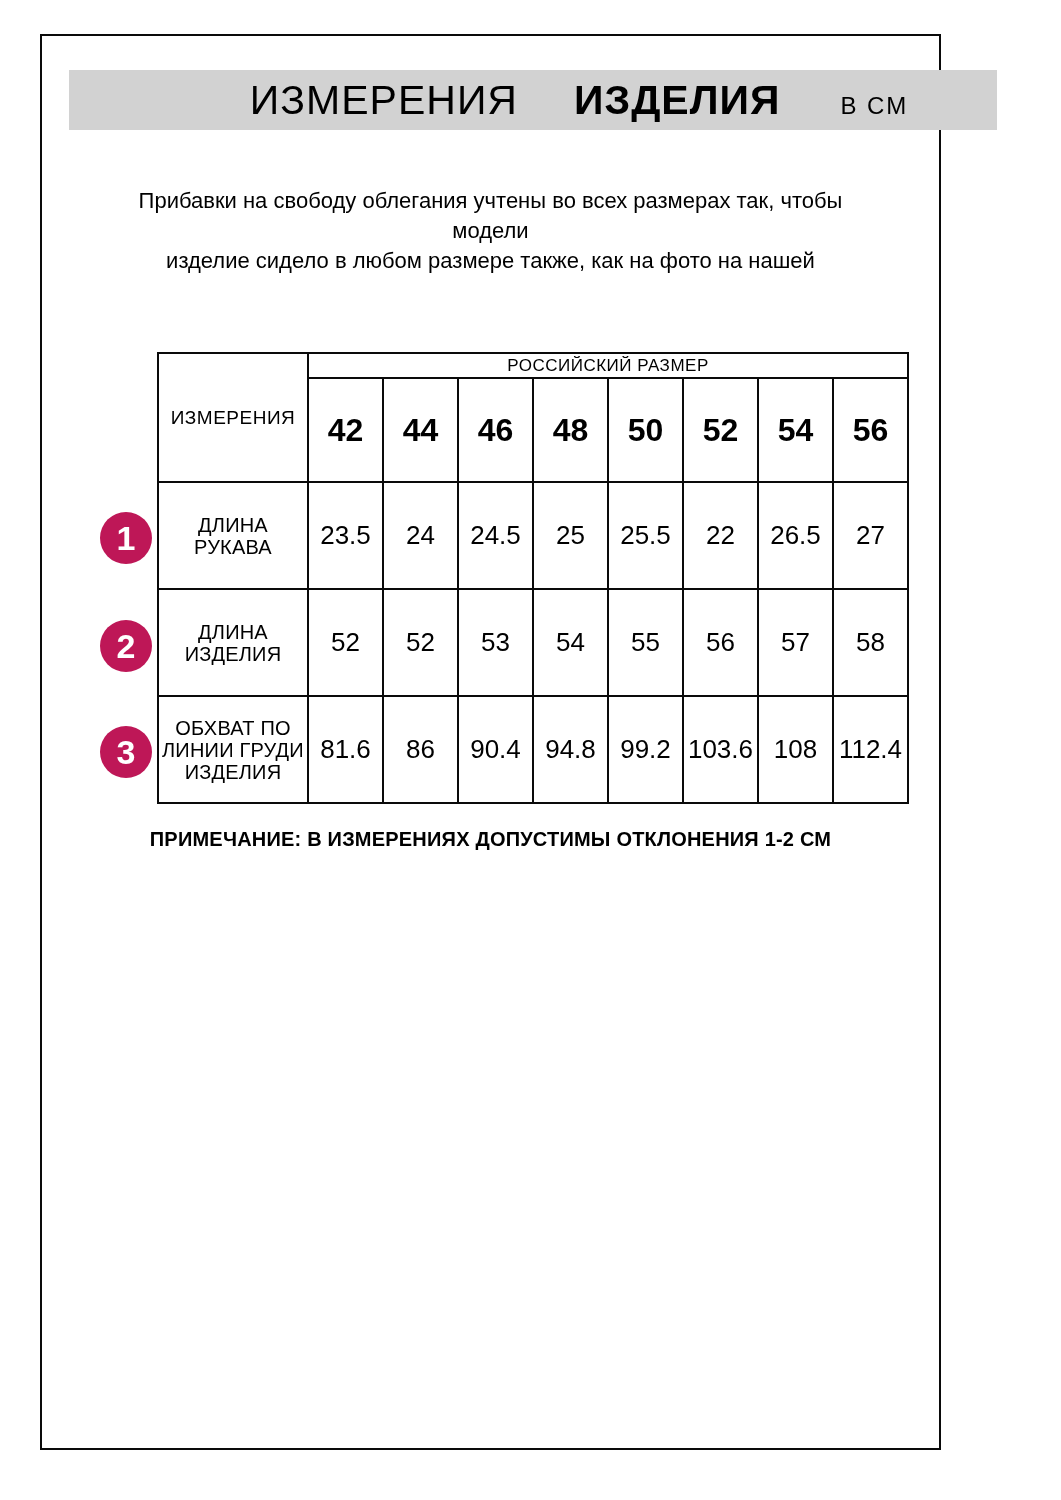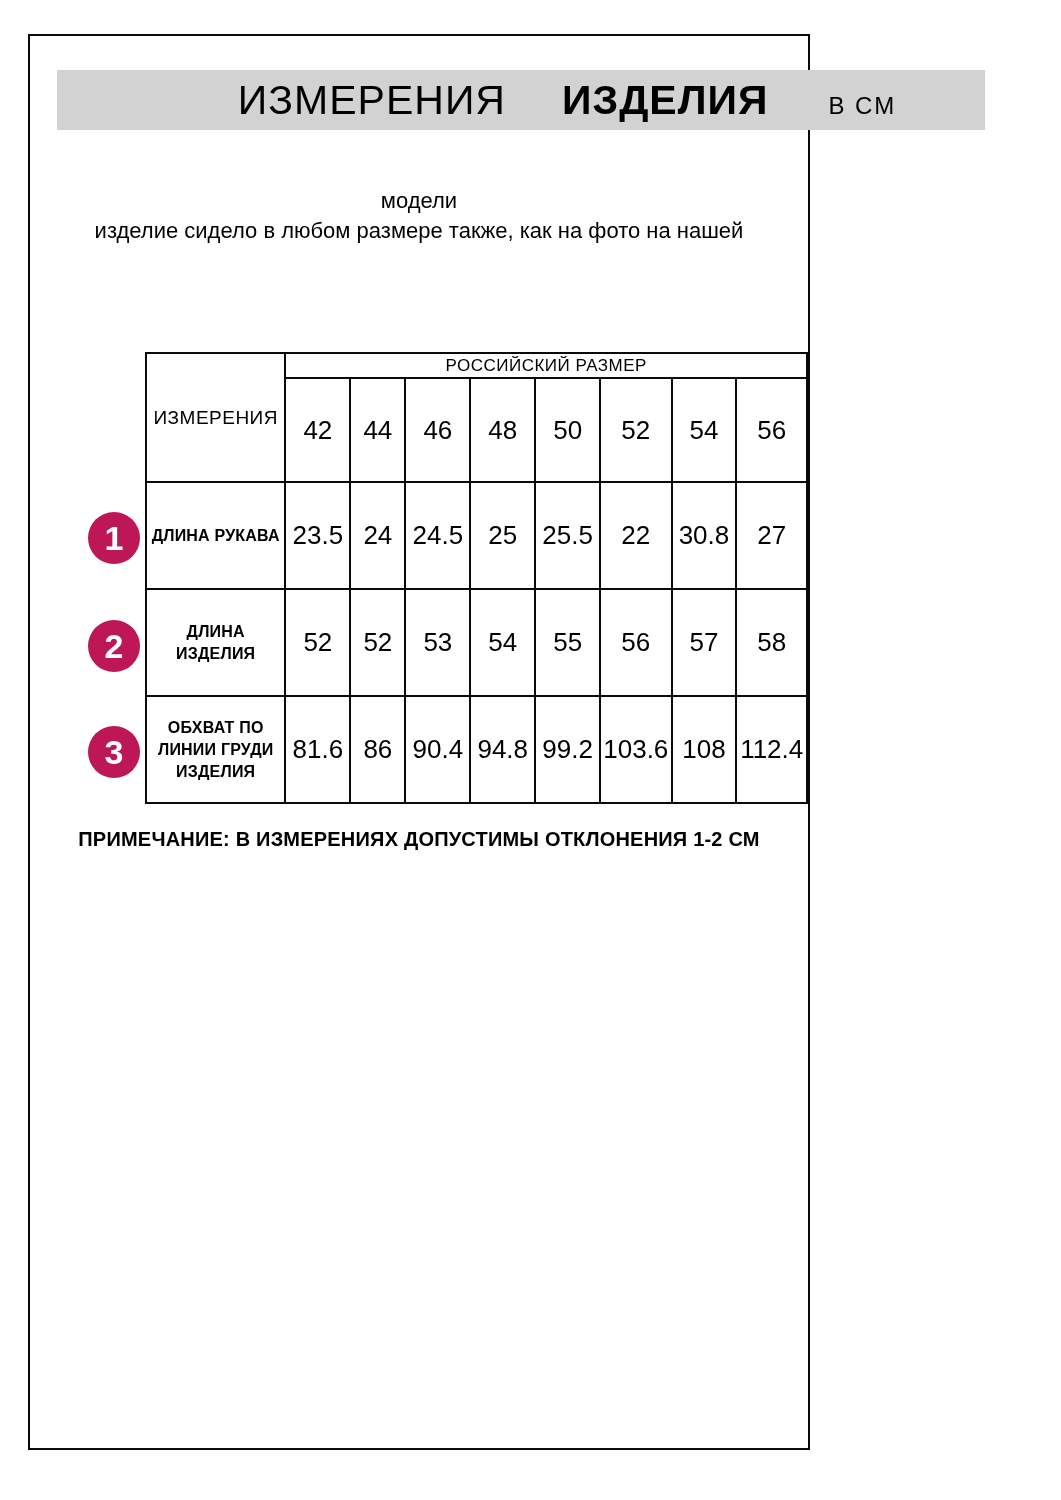"ИЗМЕРЕНИЯ" .frame { left: 28px -> 40px; width: 782px -> 901px }
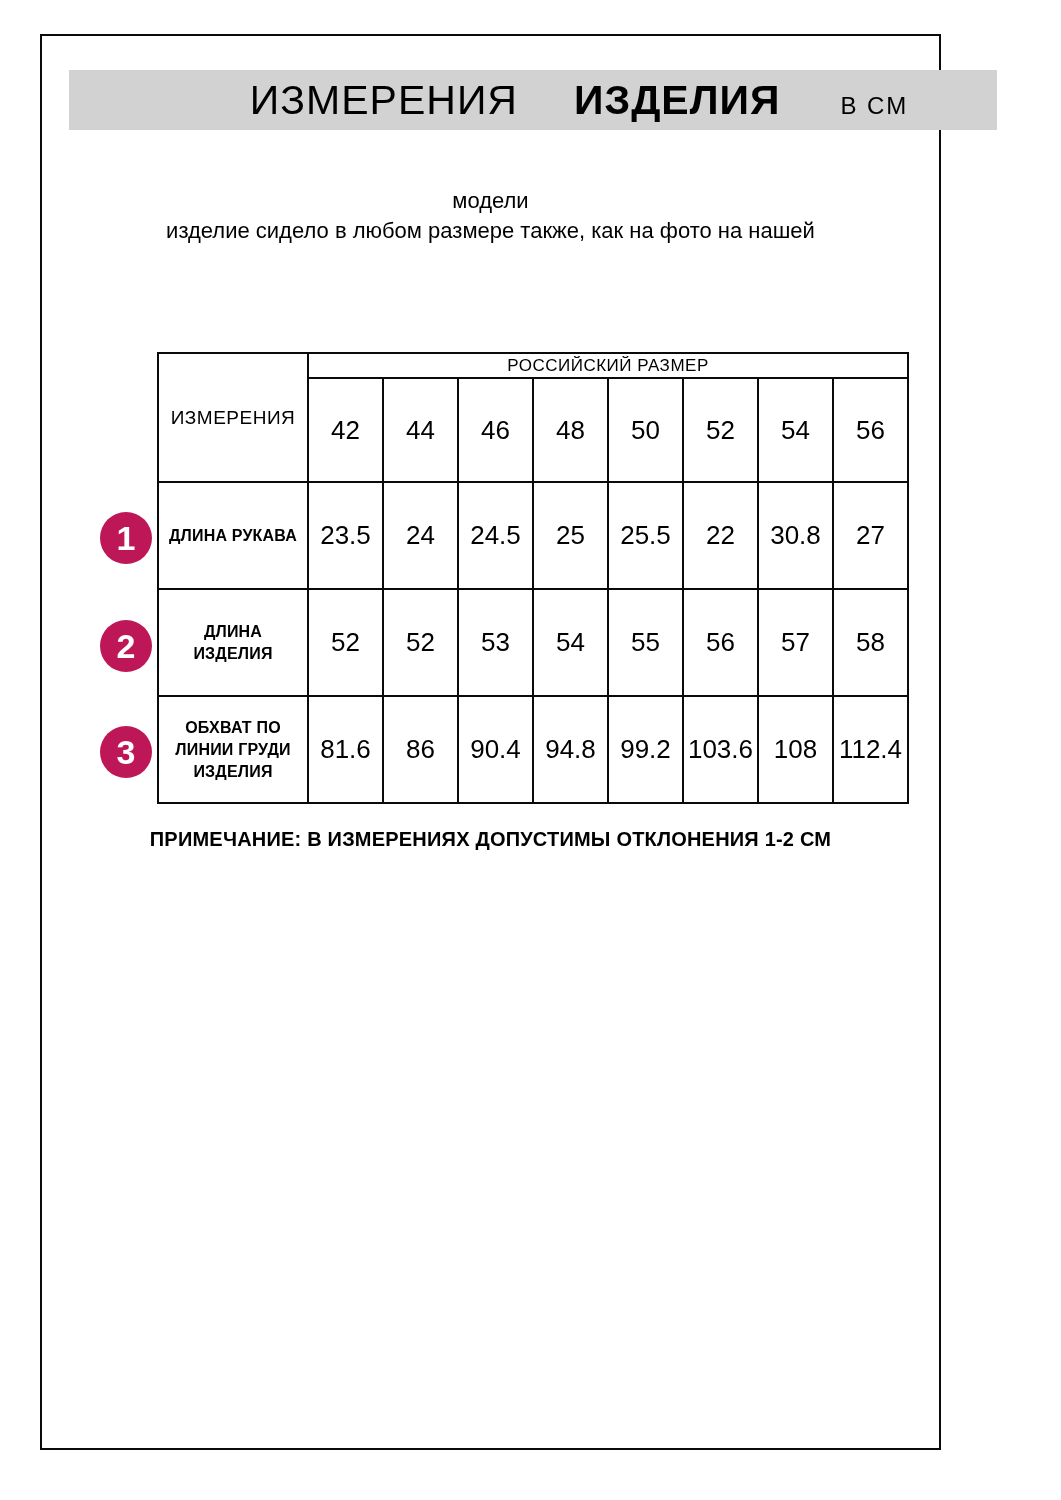"Прибавки на свободу облегания учтены" div { html: none -> <div>Прибавки на свободу облегания учтены во всех размерах так, чтобы</div> }
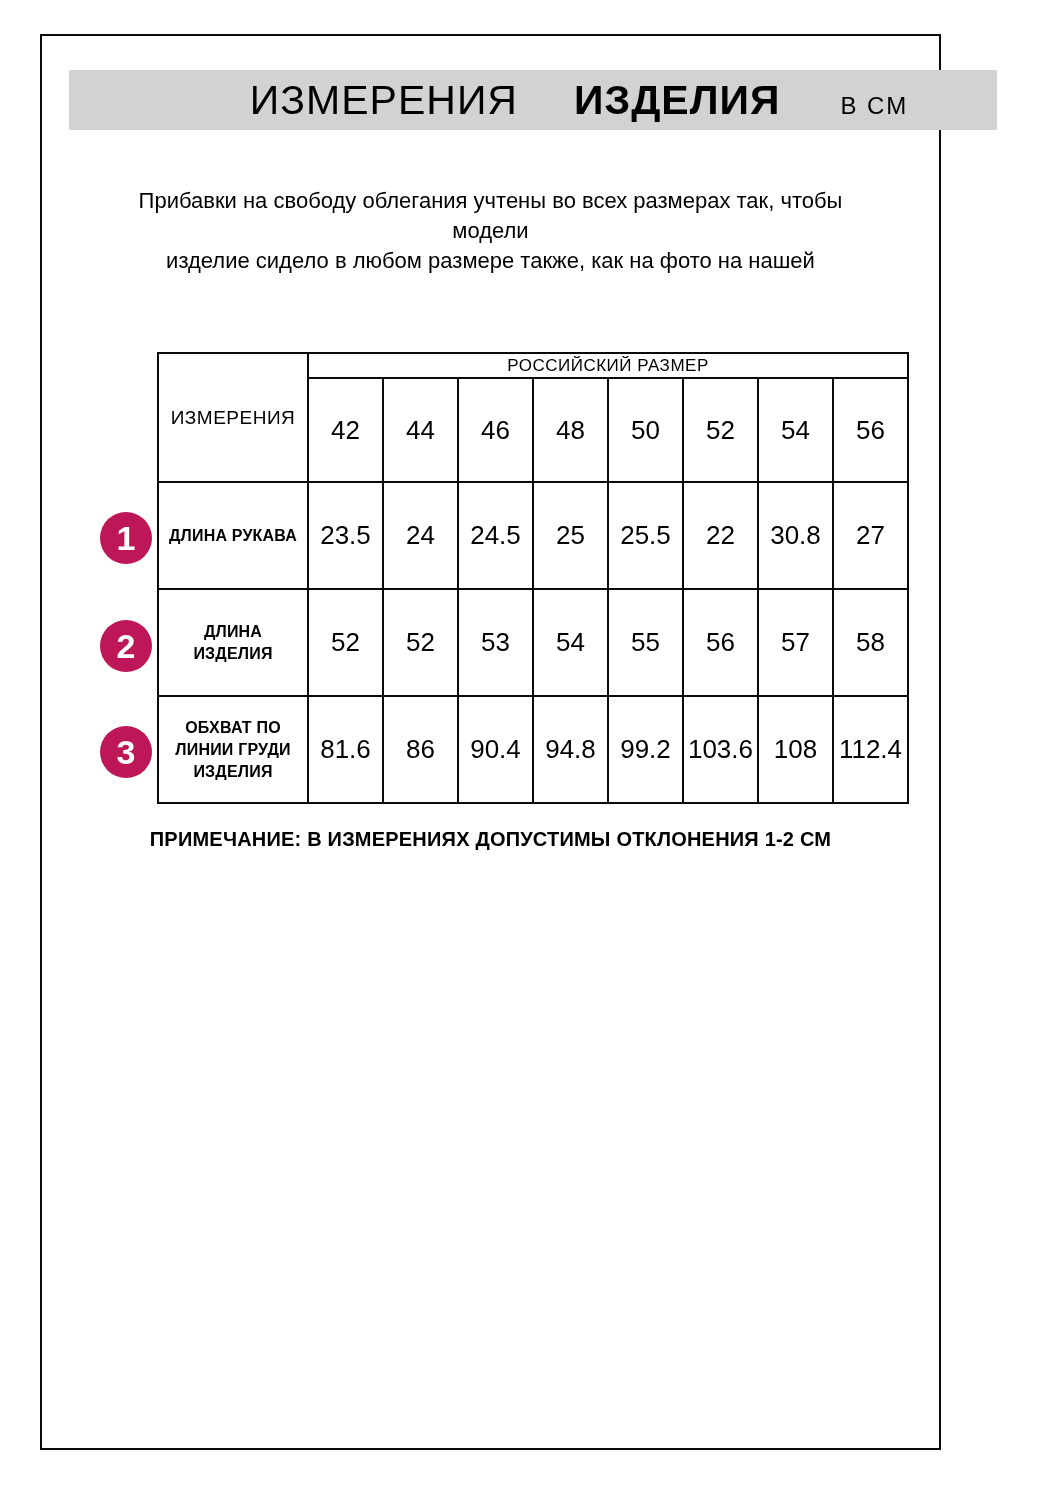"42" .size-table .size { font-size: 26px -> 32px; font-weight: 400 -> 700 }
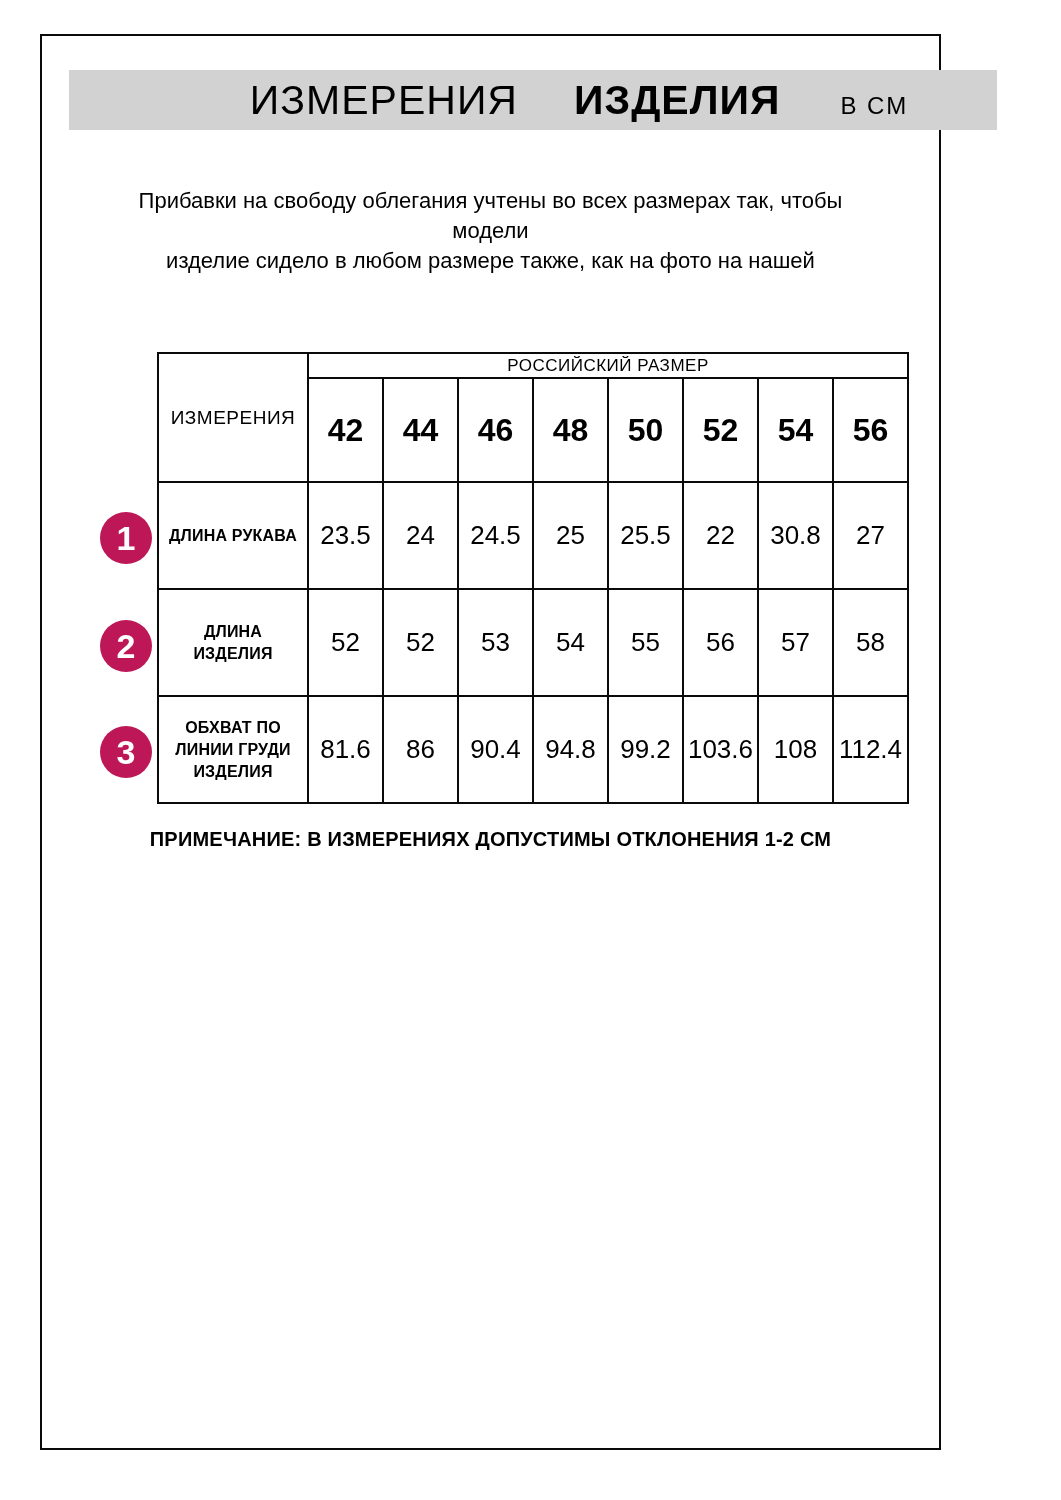"ДЛИНА РУКАВА" .size-table .row-label { font-size: 16px -> 20px; font-weight: 700 -> 400 }
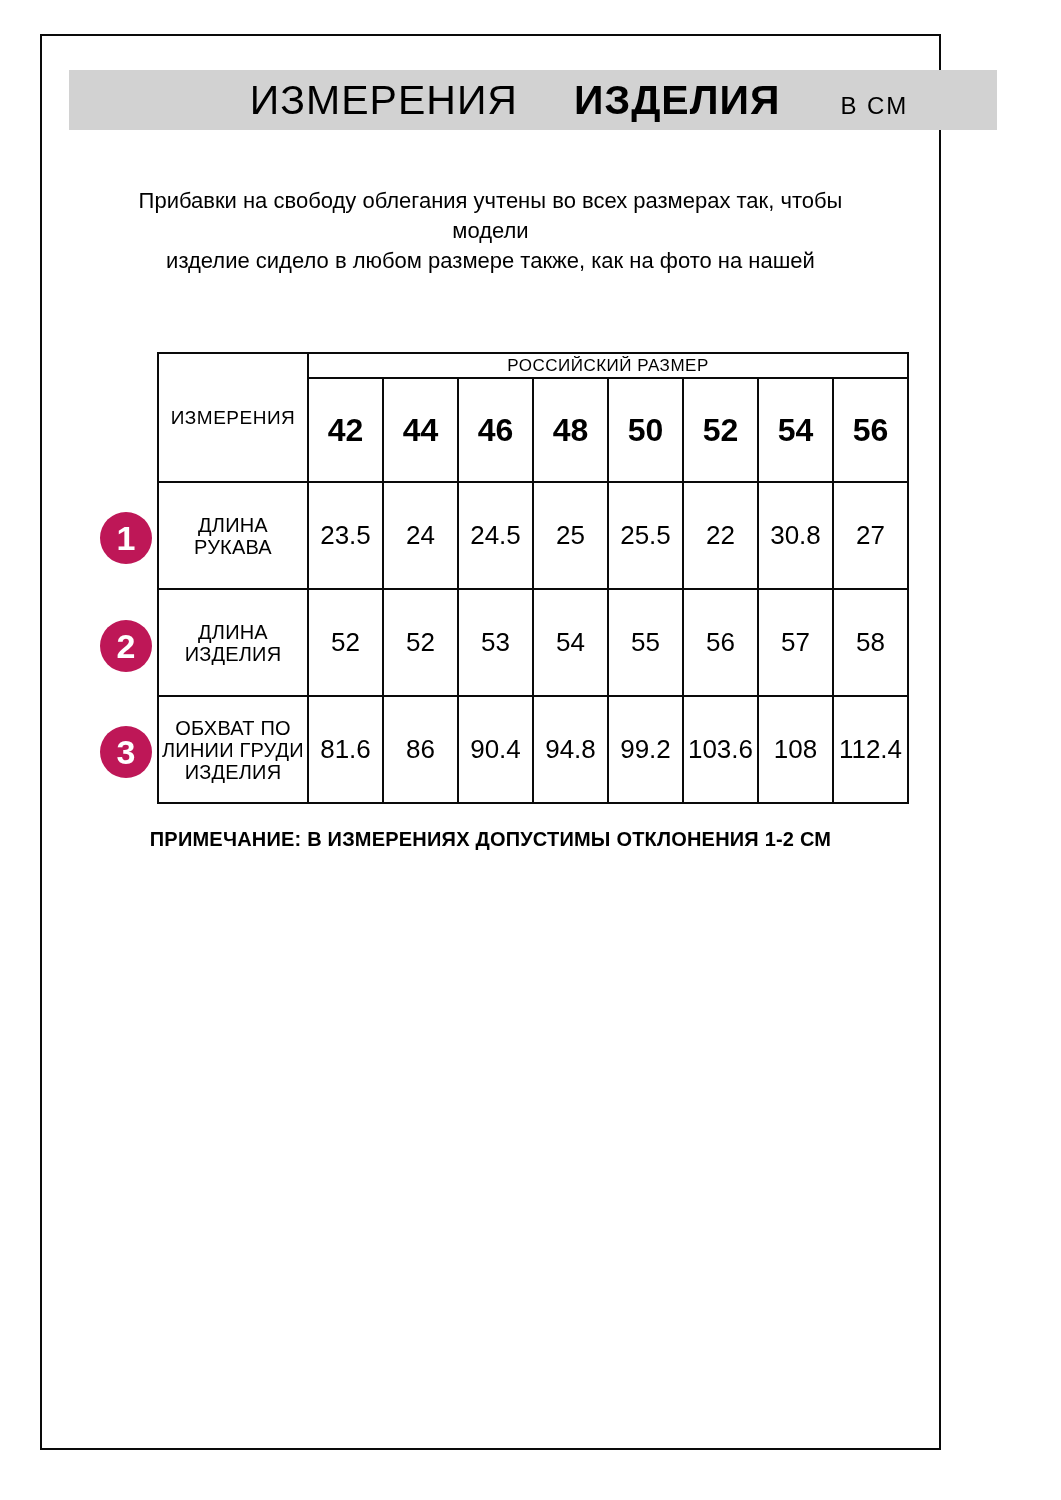"30.8" td.val { text: 30.8 -> 26.5 }
